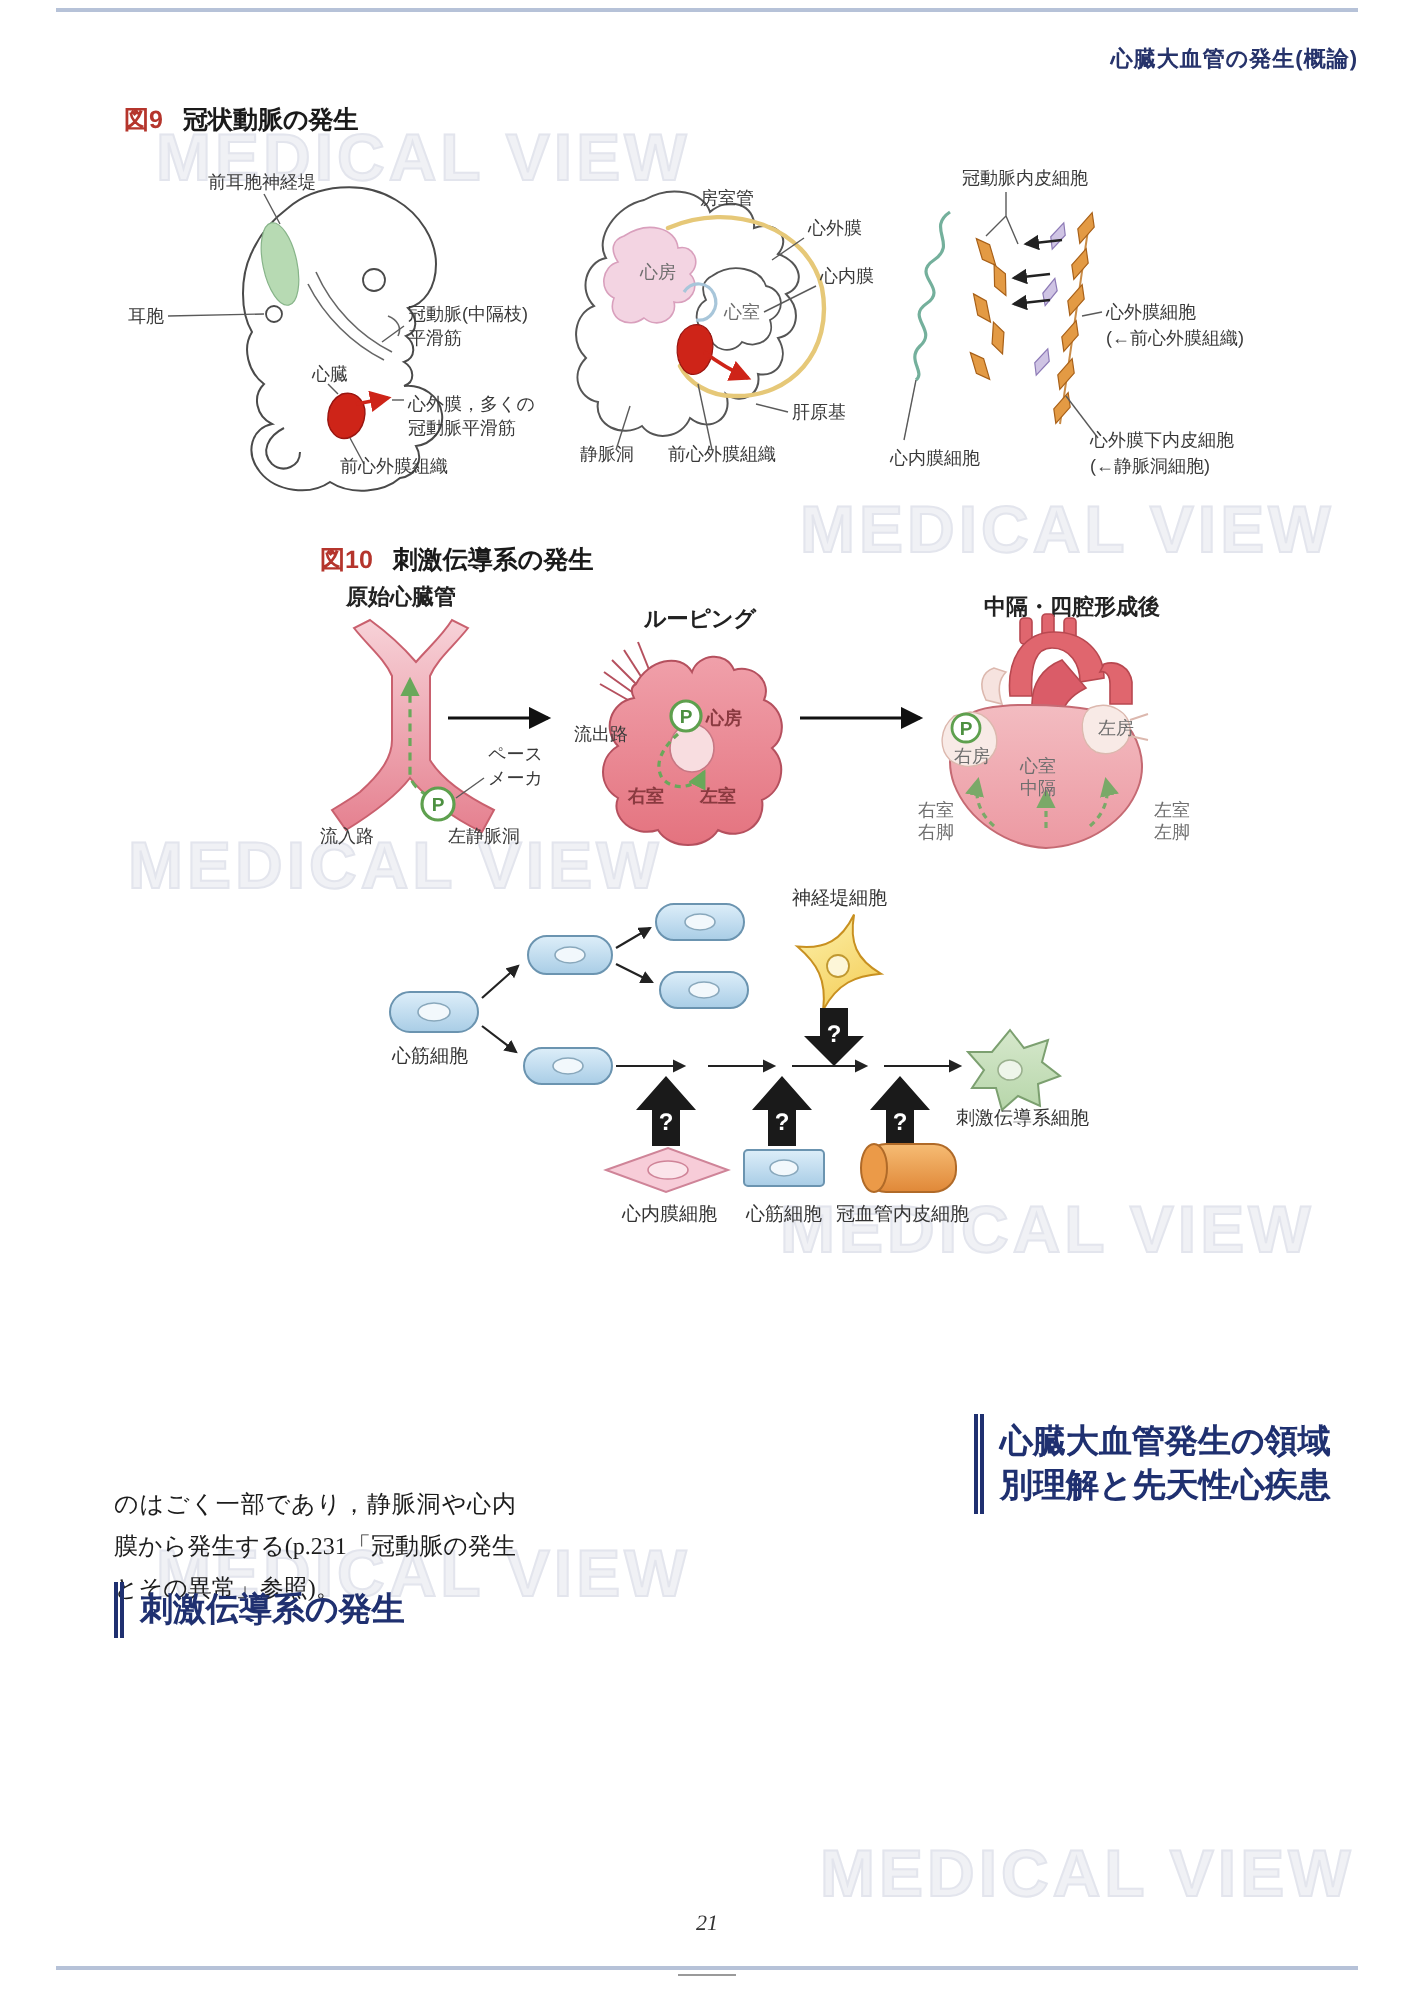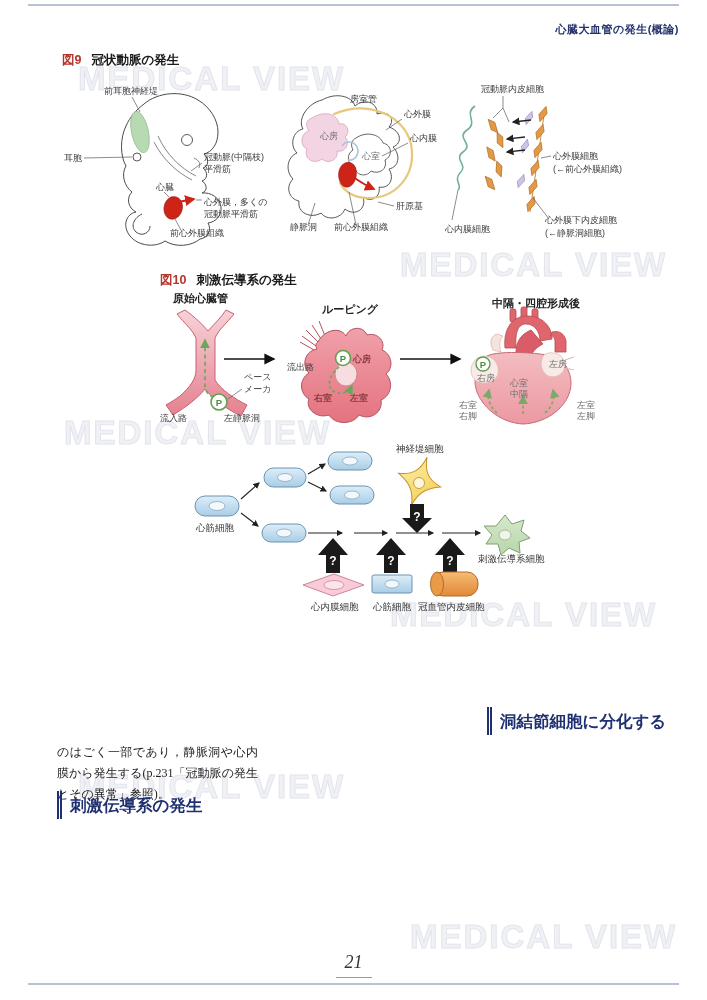"洞結節細胞に分化する" div { text: 洞結節細胞に分化する -> 心臓大血管発生の領域 }
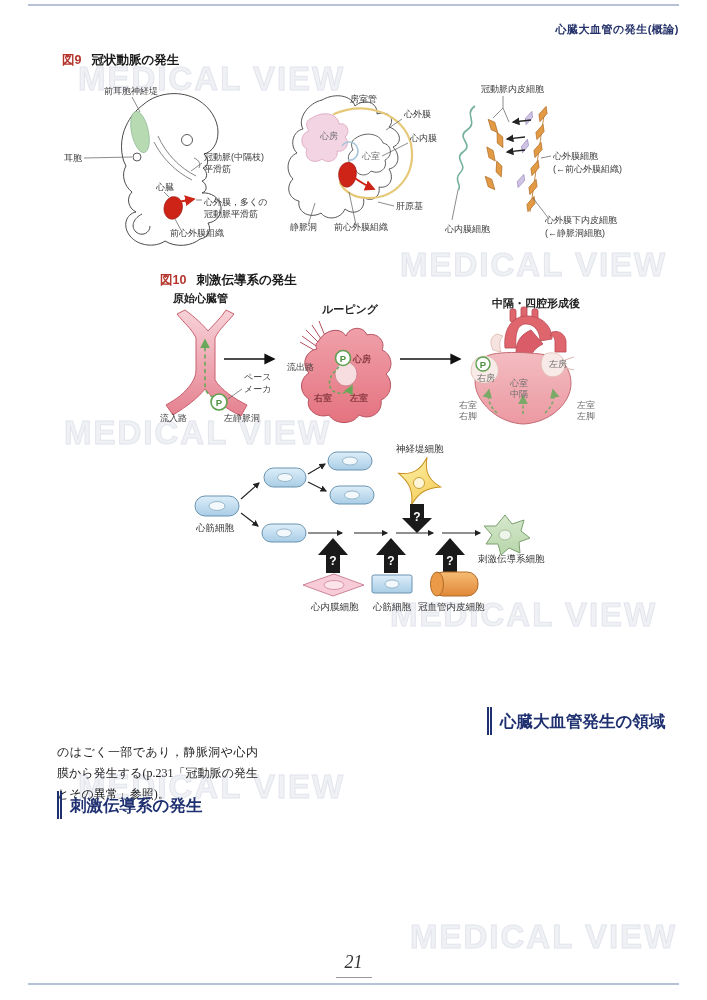"別理解と先天性心疾患" div { html: none -> <div>別理解と先天性心疾患</div> }
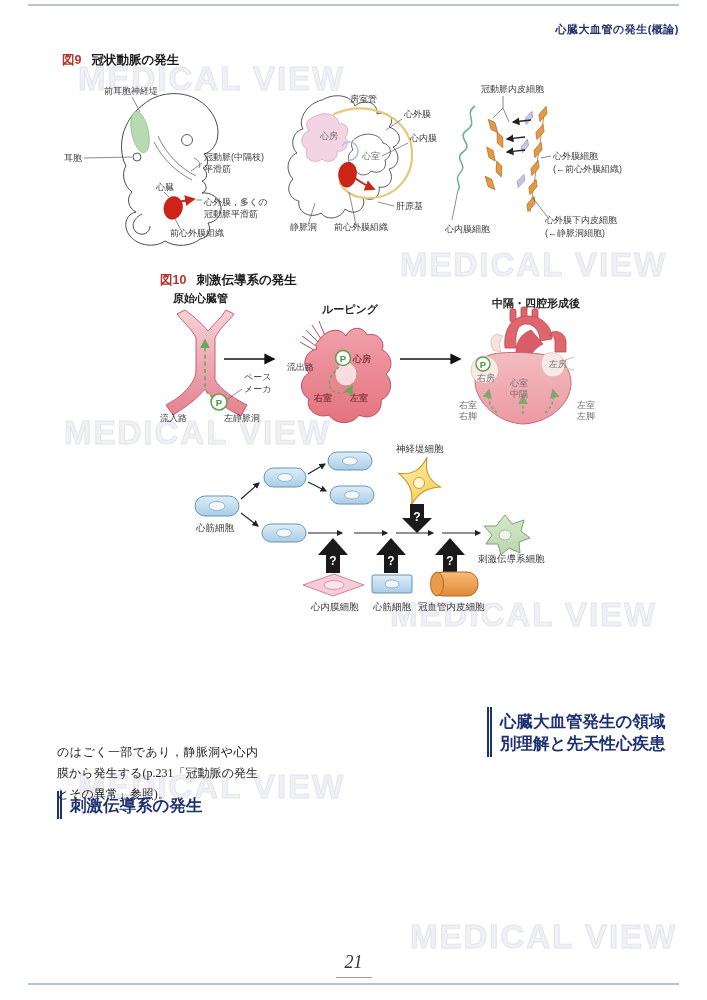"21" .pagenum span { font-size: 18px -> 11px; padding: 0 9px 5px -> 0 9px 19px }
